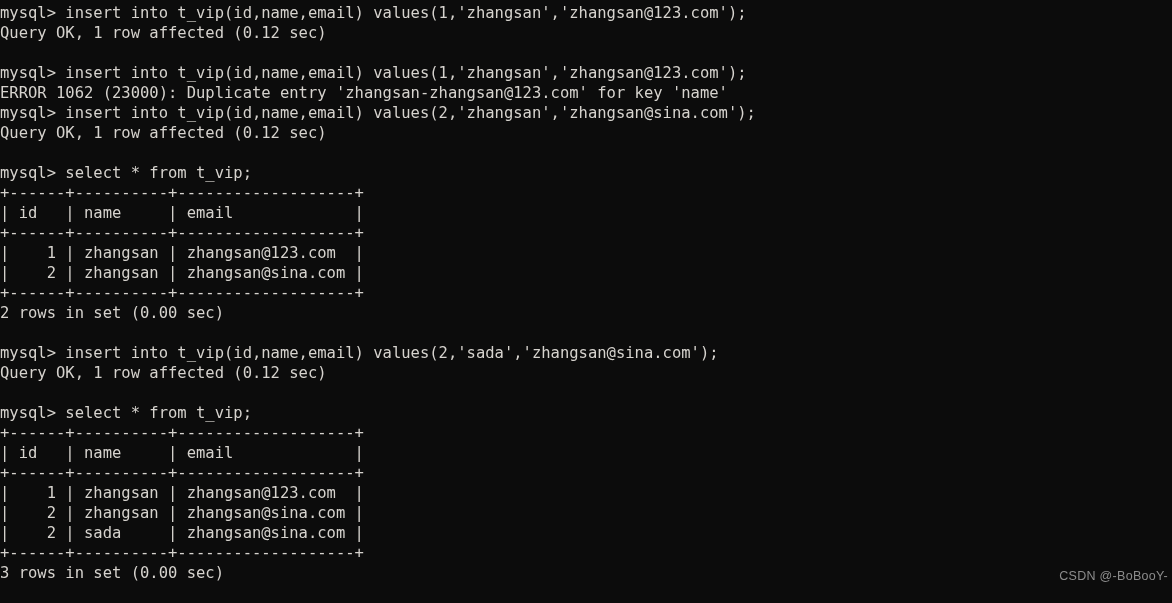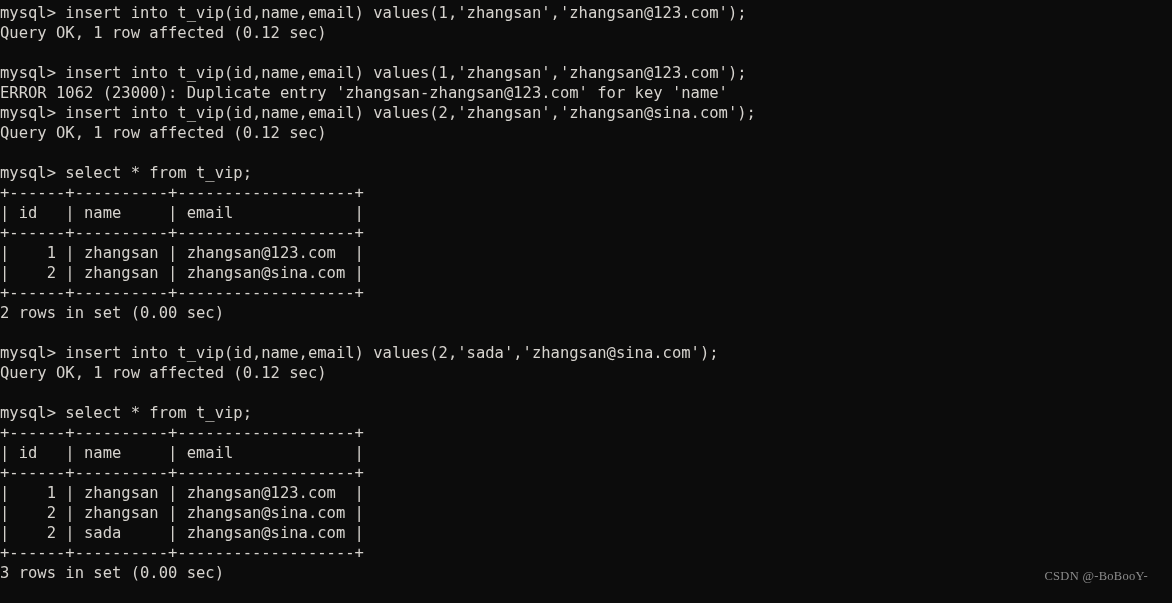"CSDN @-BoBooY-" #watermark { font-family: Liberation Serif, serif -> Liberation Sans, sans-serif; right: 24px -> 4px }
